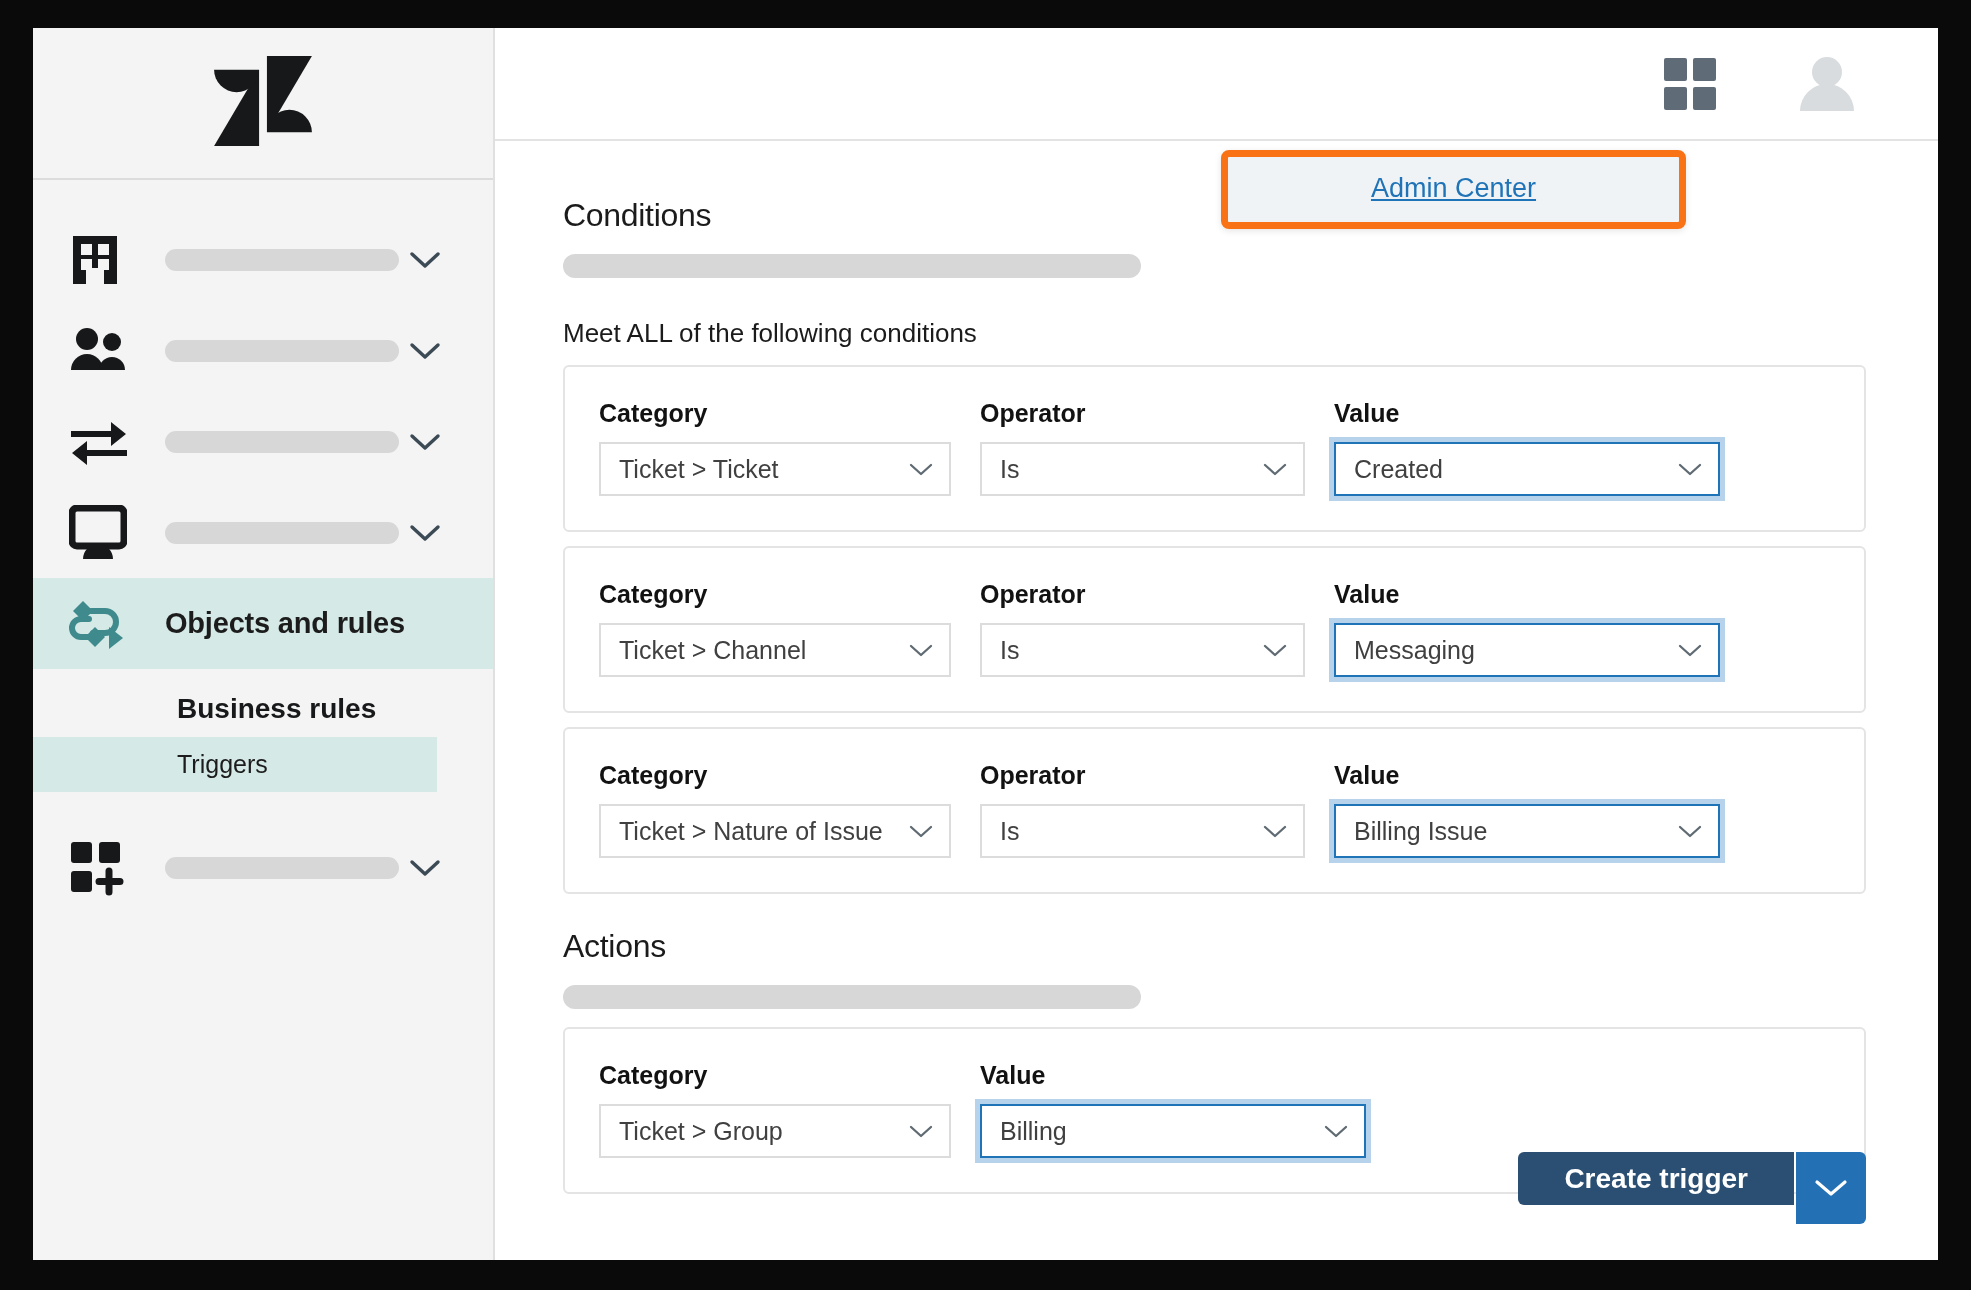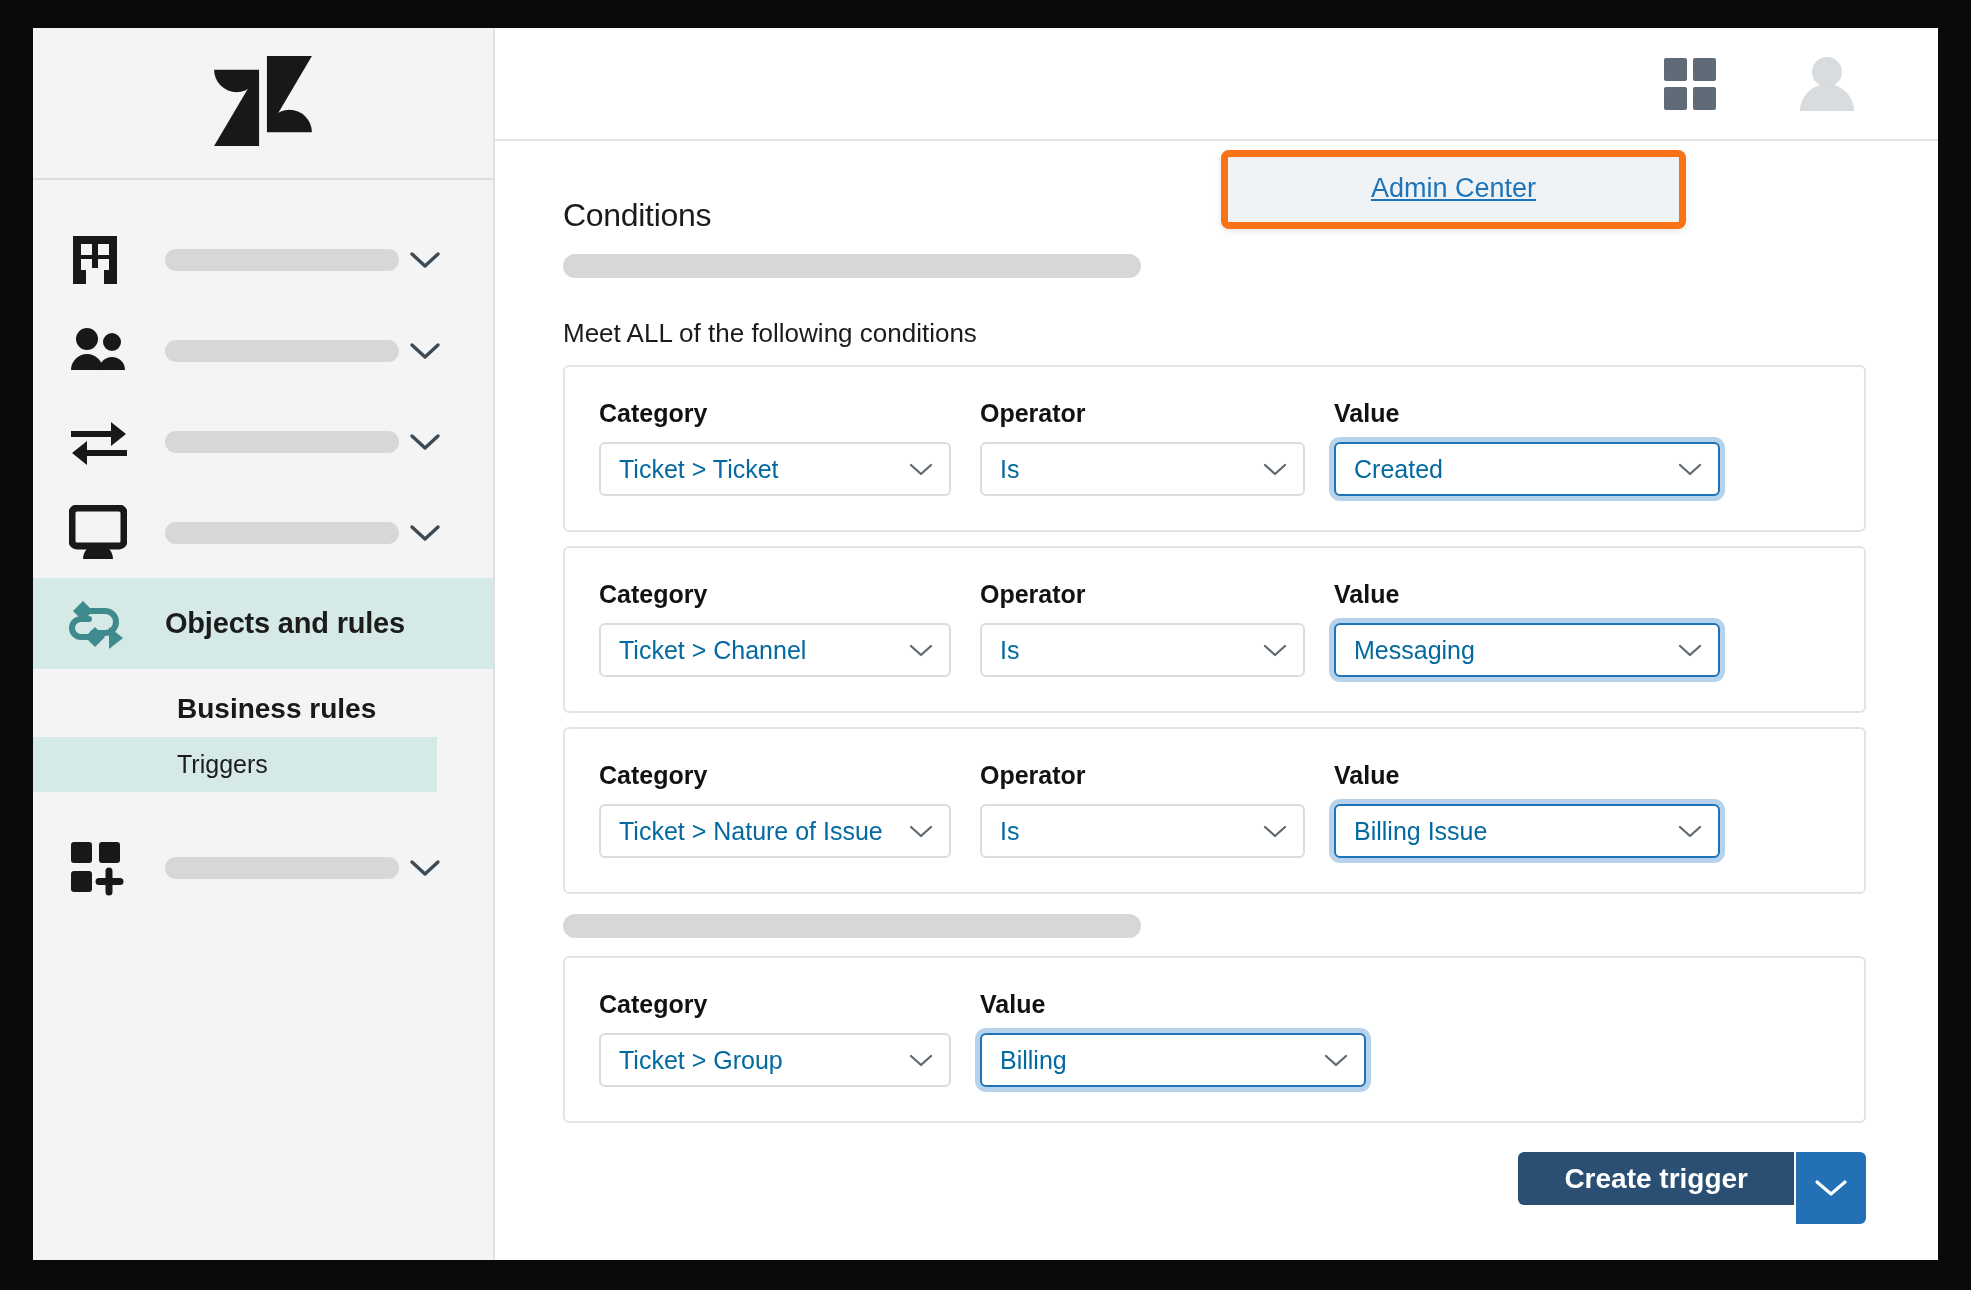"Ticket > Ticket" .select { border-radius: 6px -> 0; color: #0369a1 -> #404040 }
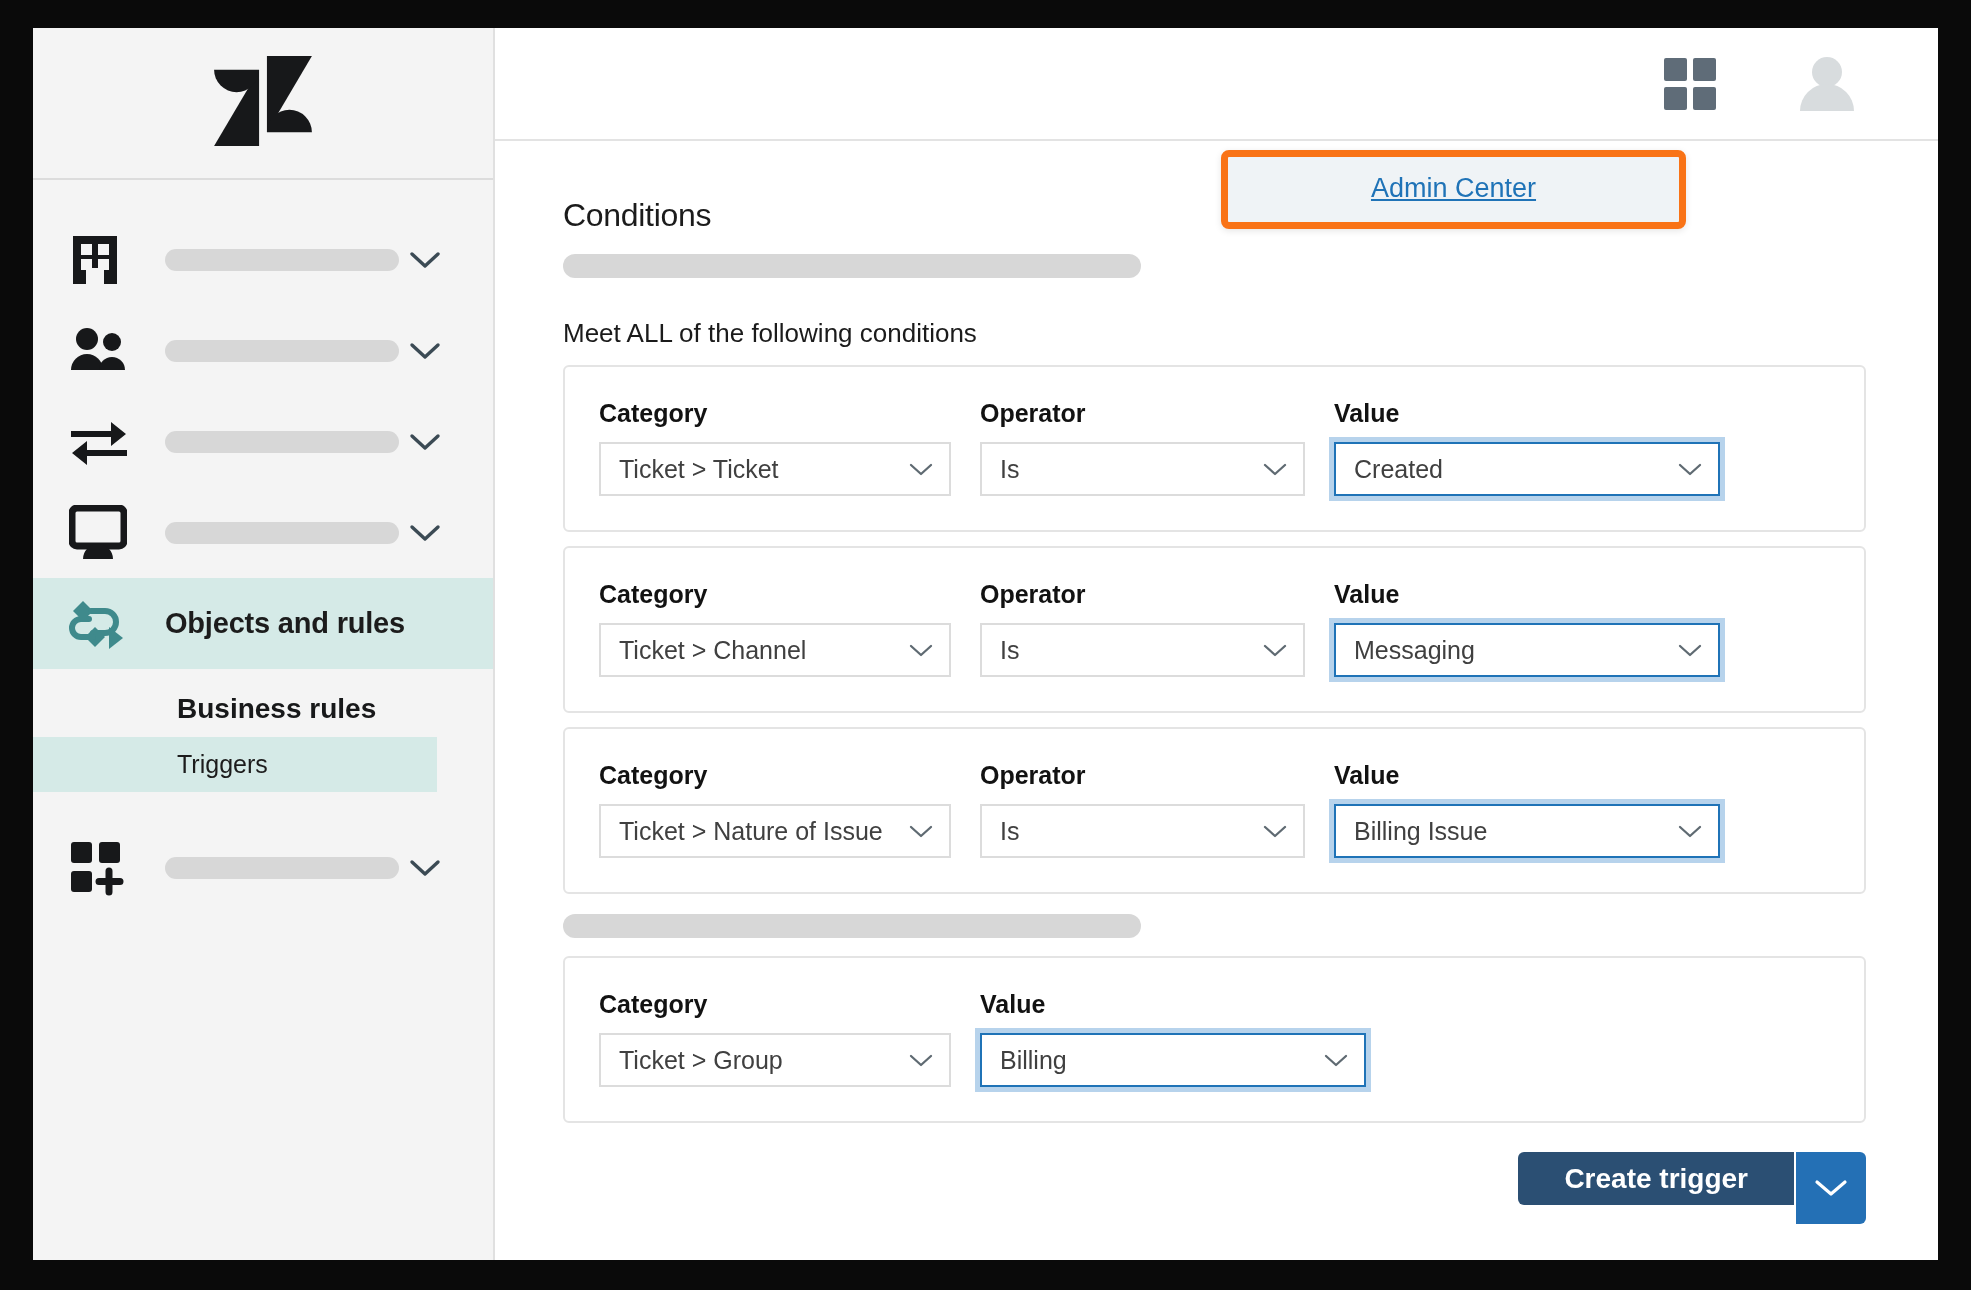"Actions" h1.section-title { html: none -> <h1>Actions</h1> }
